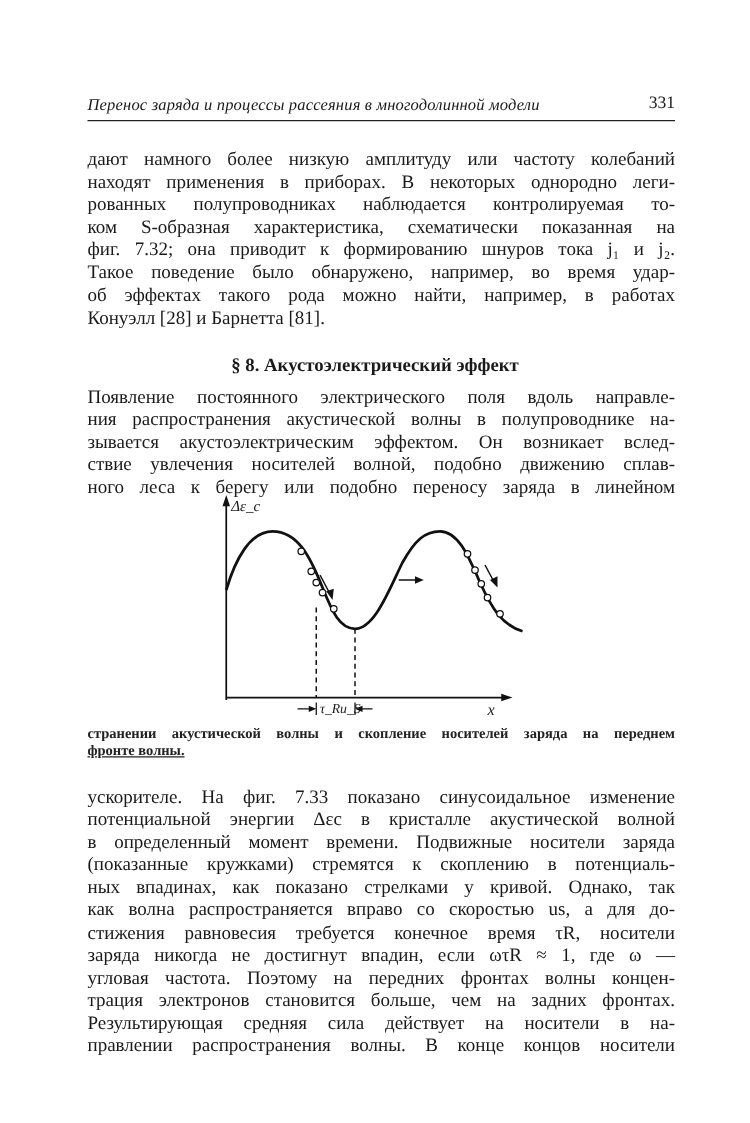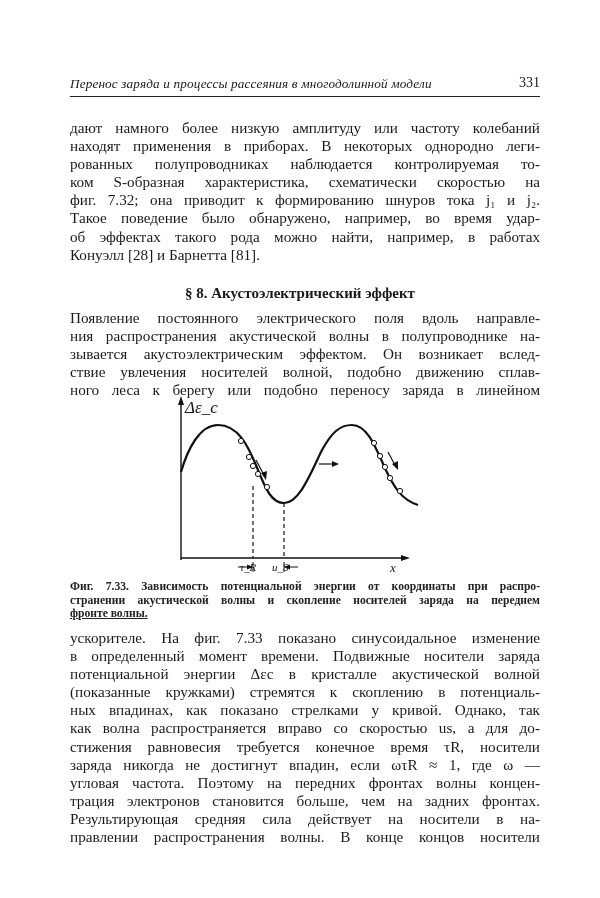"ком S-образная характеристика," span.line { text: скоростью -> показанная }
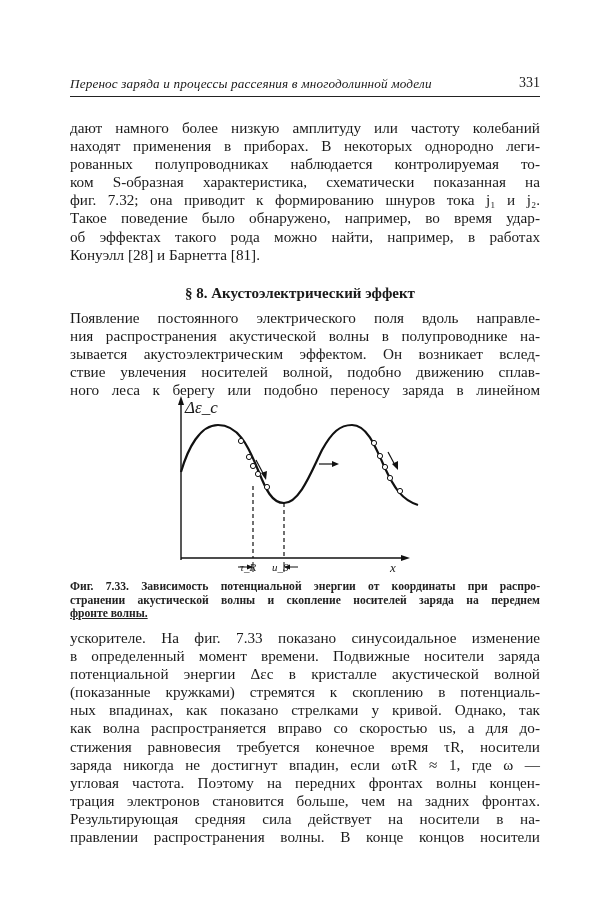"Δε_c" .fig-label { font-size: 17px -> 12px }
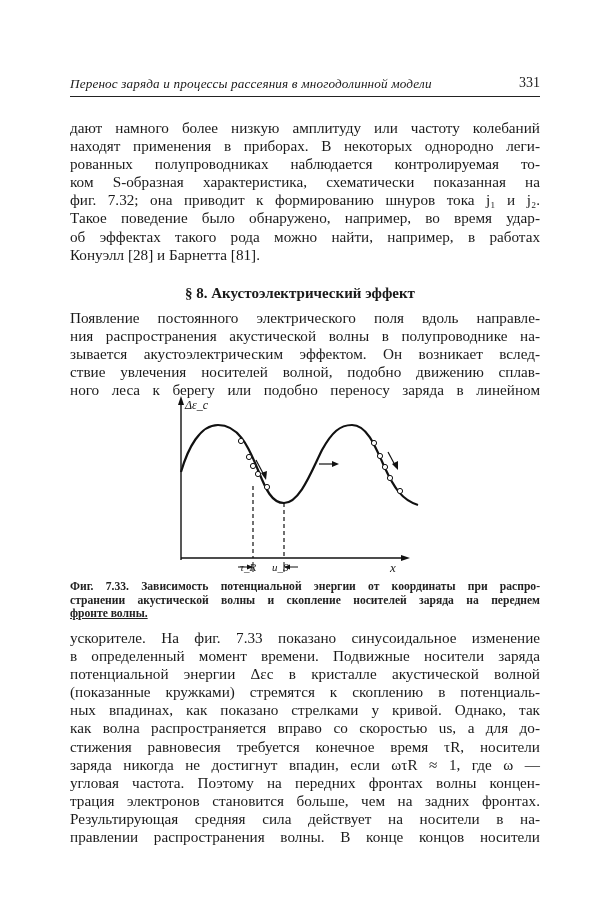"τ_R" span.fig-label { left: 80px -> 96px }
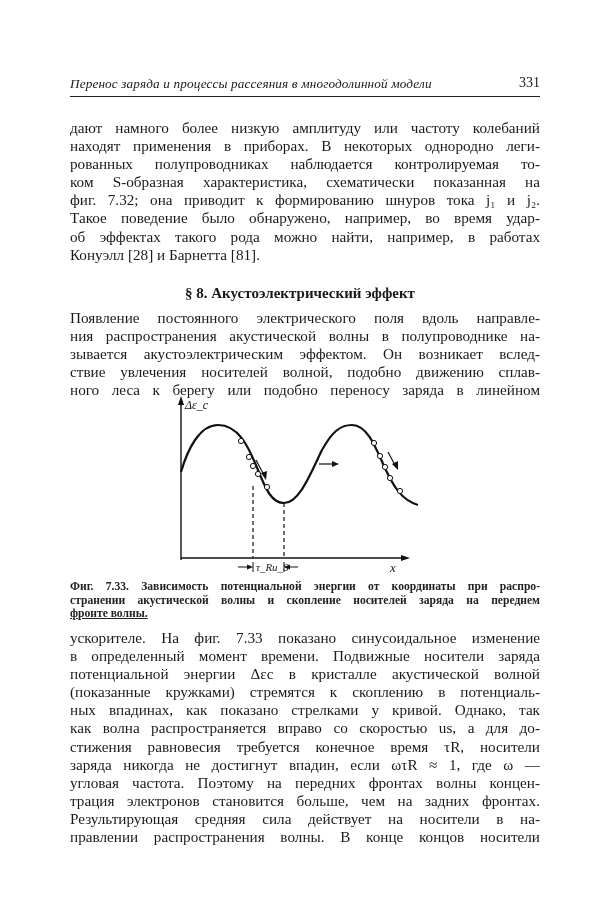"Фиг. 7.33. Зависимость потенциальной" span.line { html: <span>Фиг. 7.33. Зависимость потенциальной энергии от координаты при распро-</span> -> none }
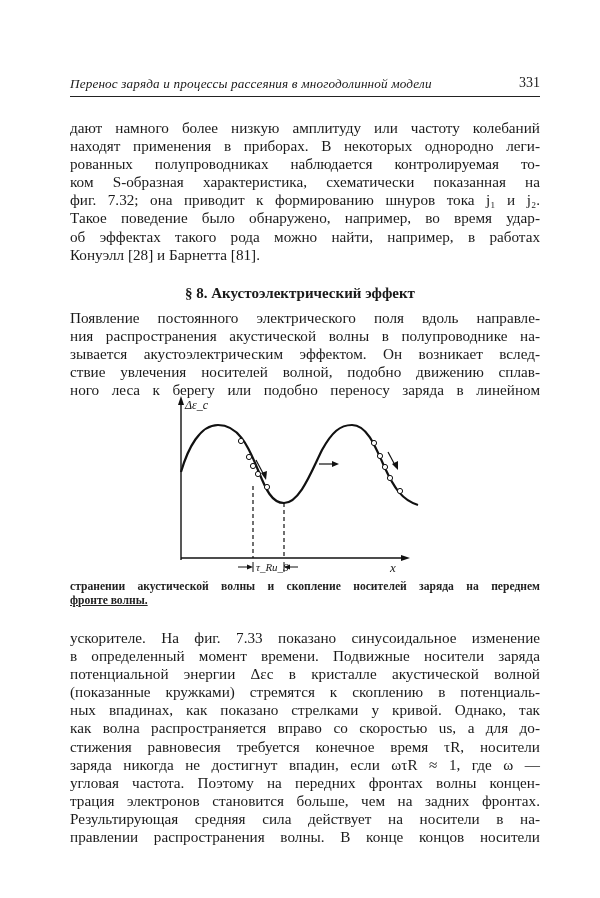"в определенный момент времени. Подвижные" span.line { order: before "потенциальной энергии Δεc в кристалле" -> after "потенциальной энергии Δεc в кристалле" }
